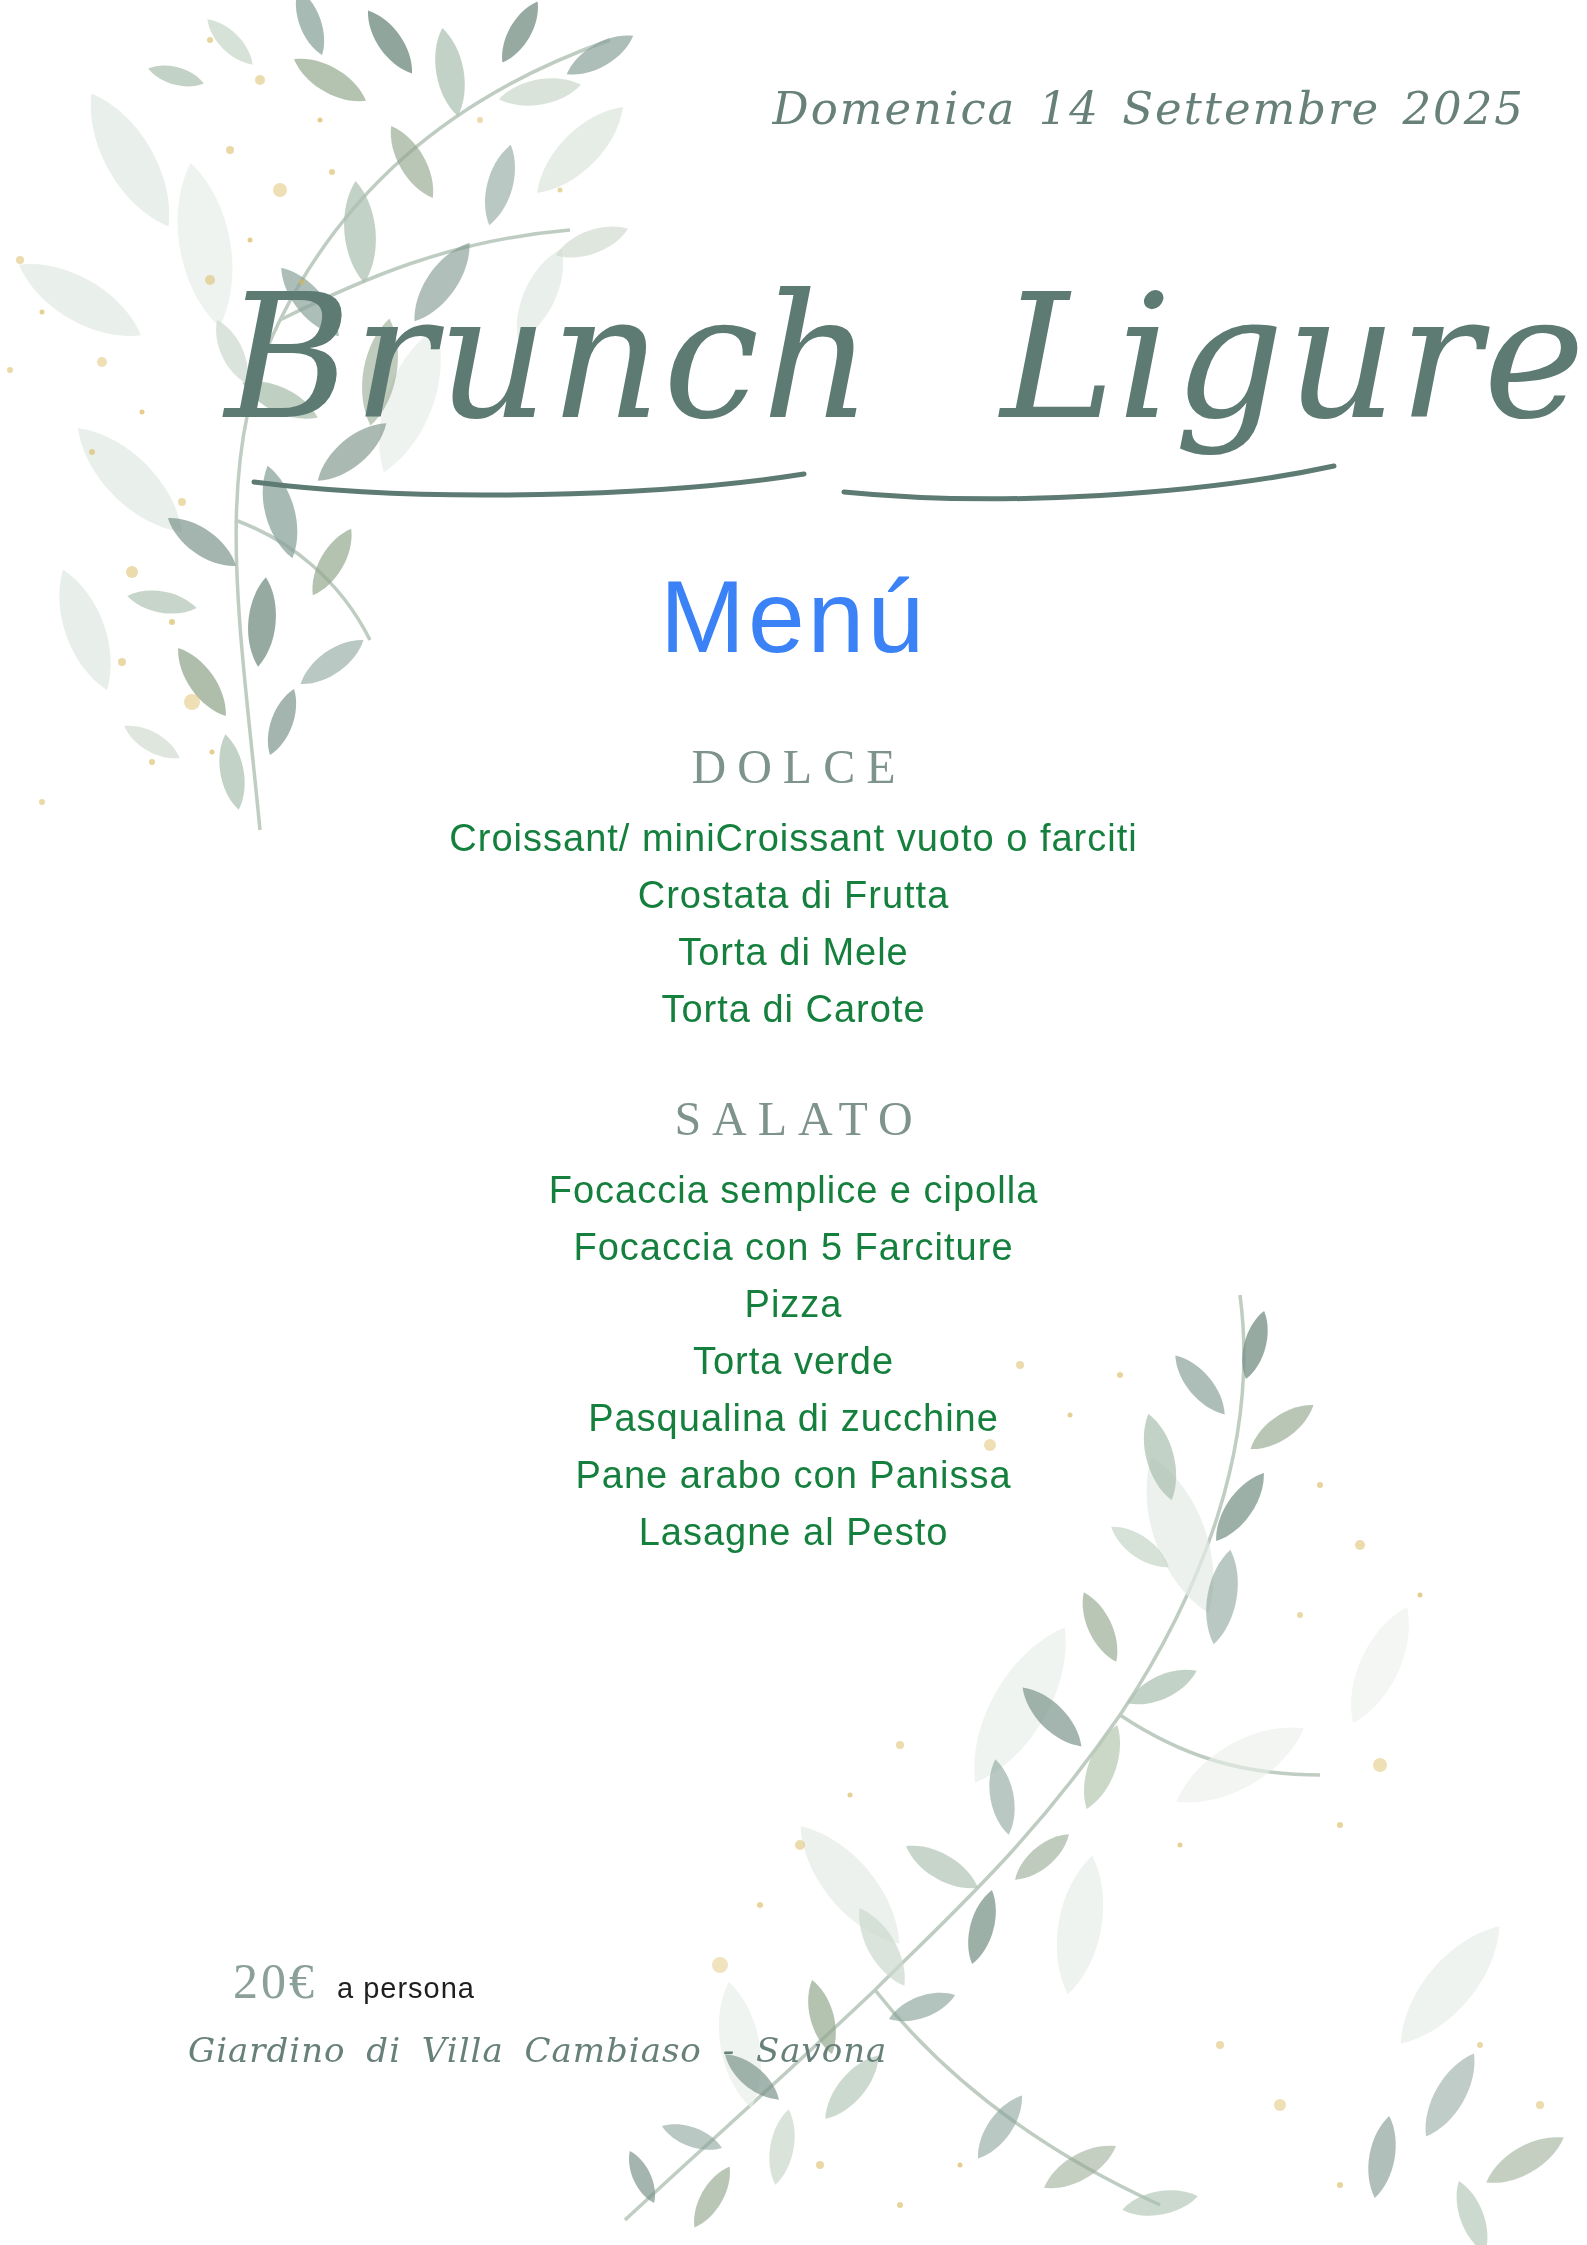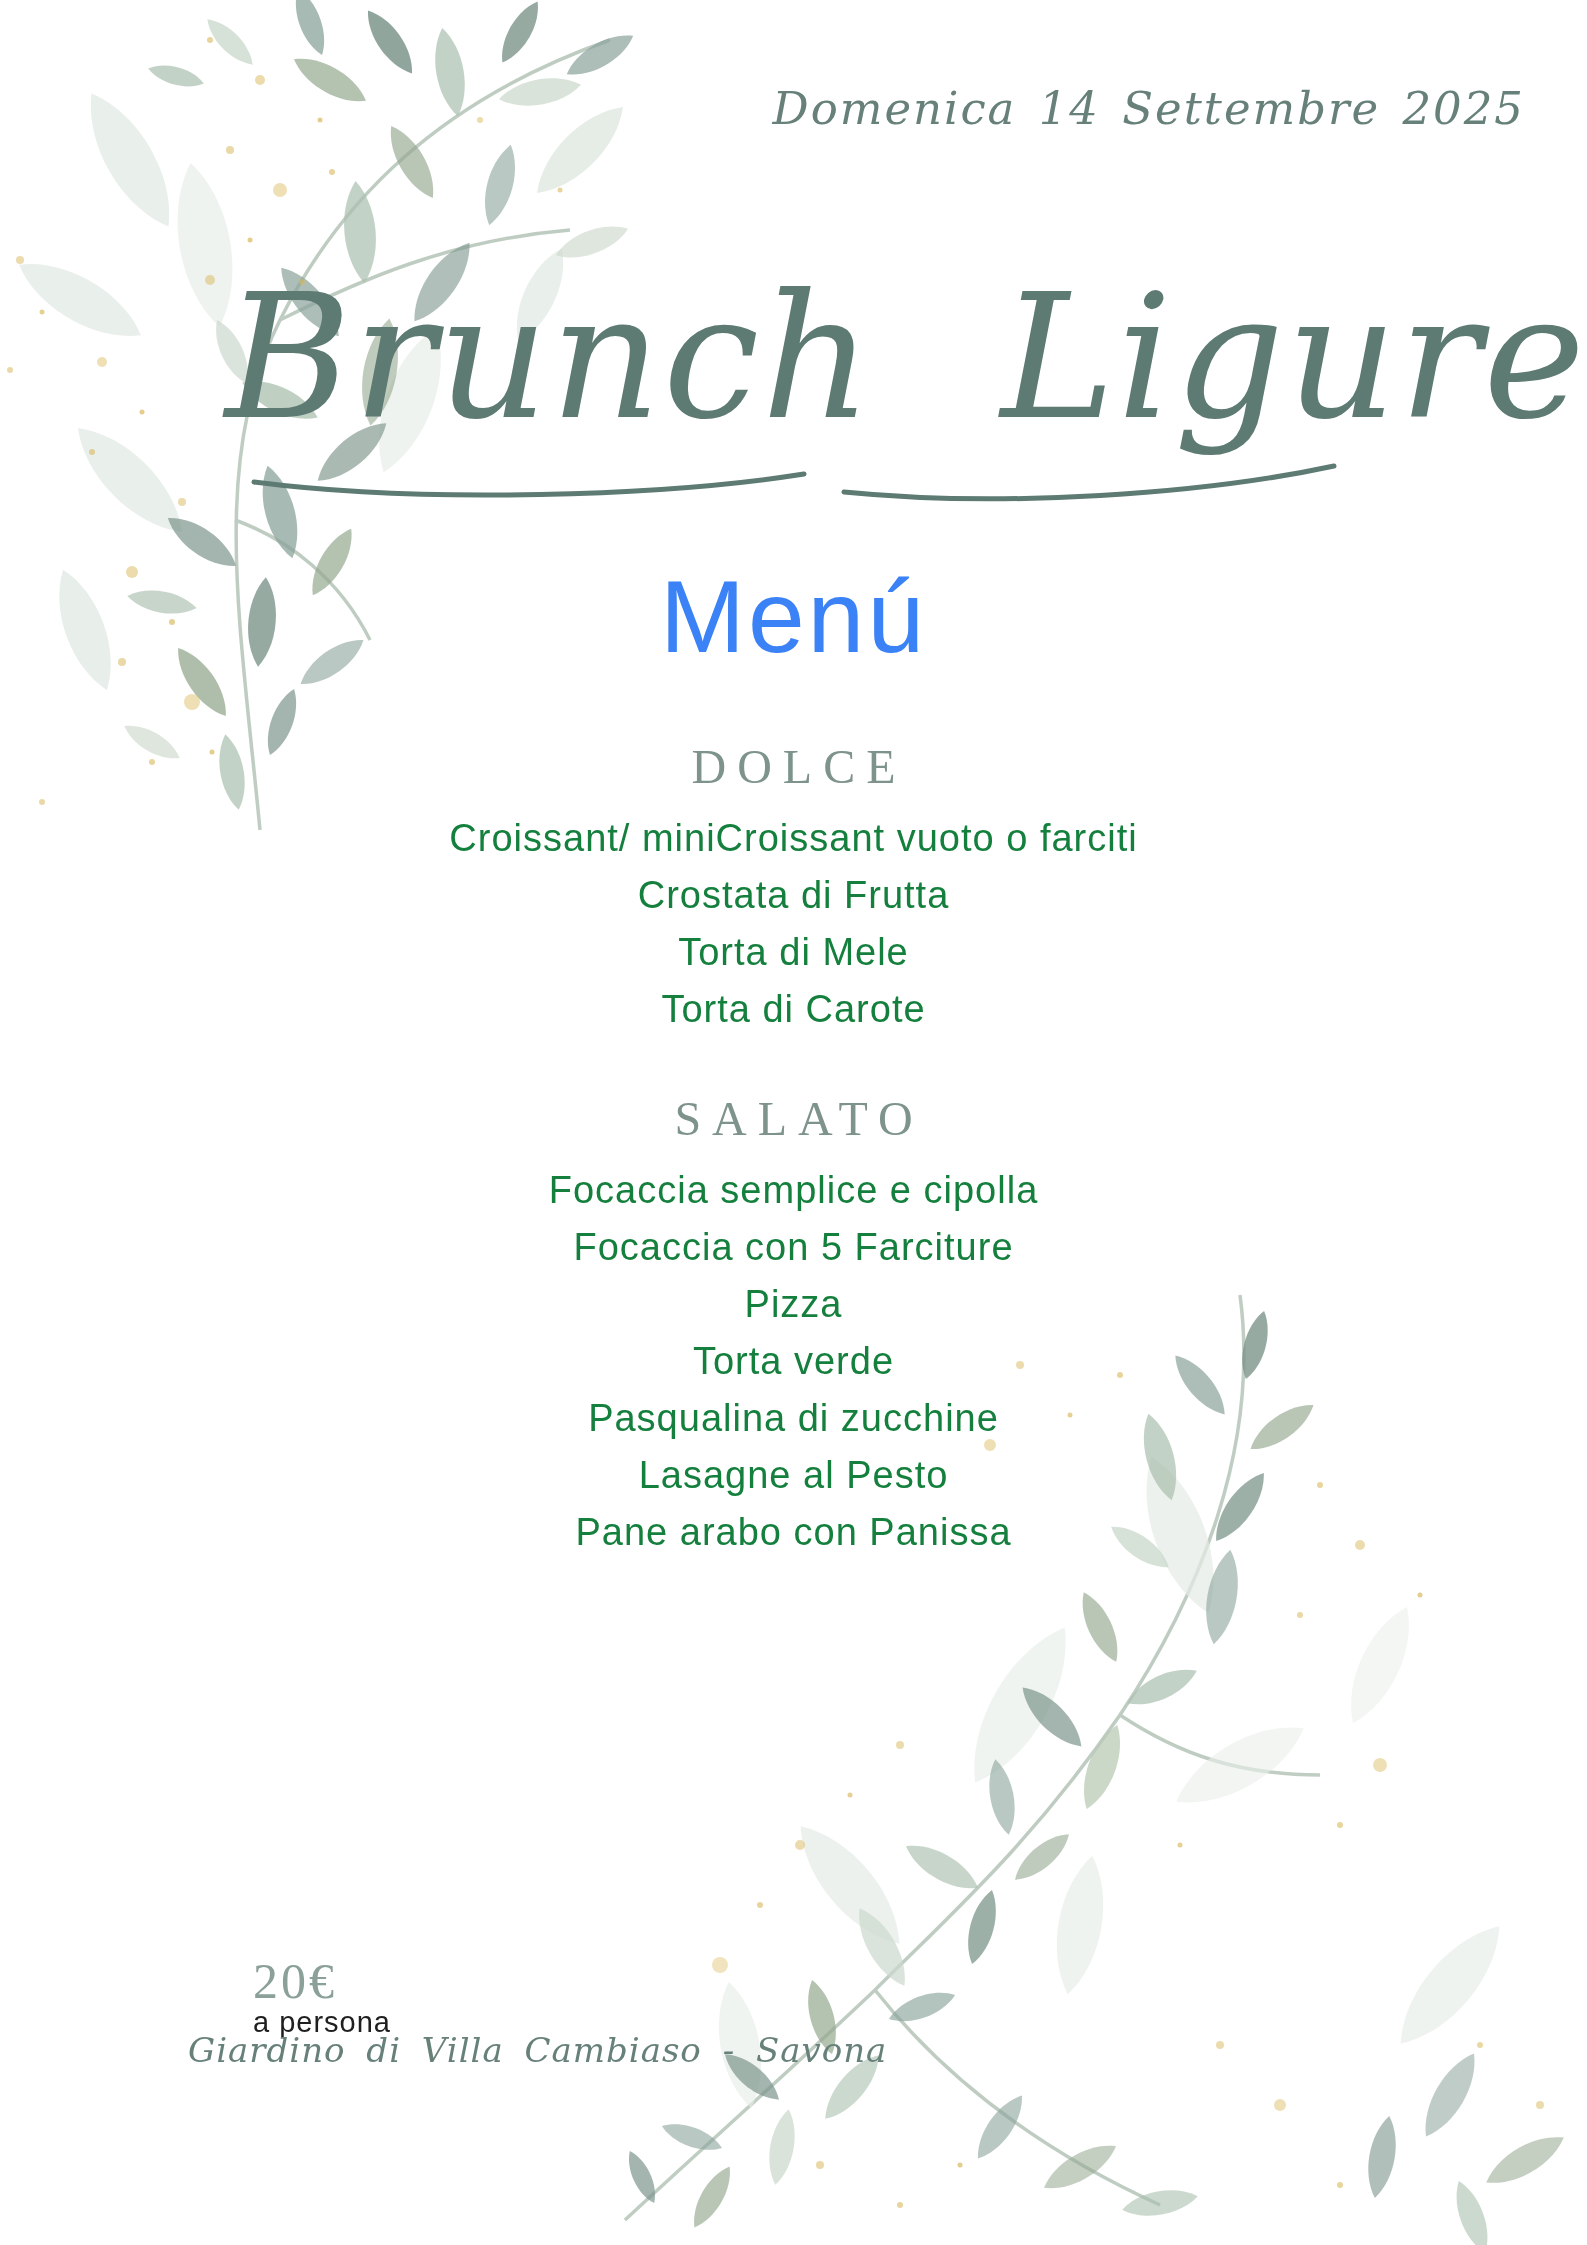"Lasagne al Pesto" li { order: before "Pane arabo con Panissa" -> after "Pane arabo con Panissa" }
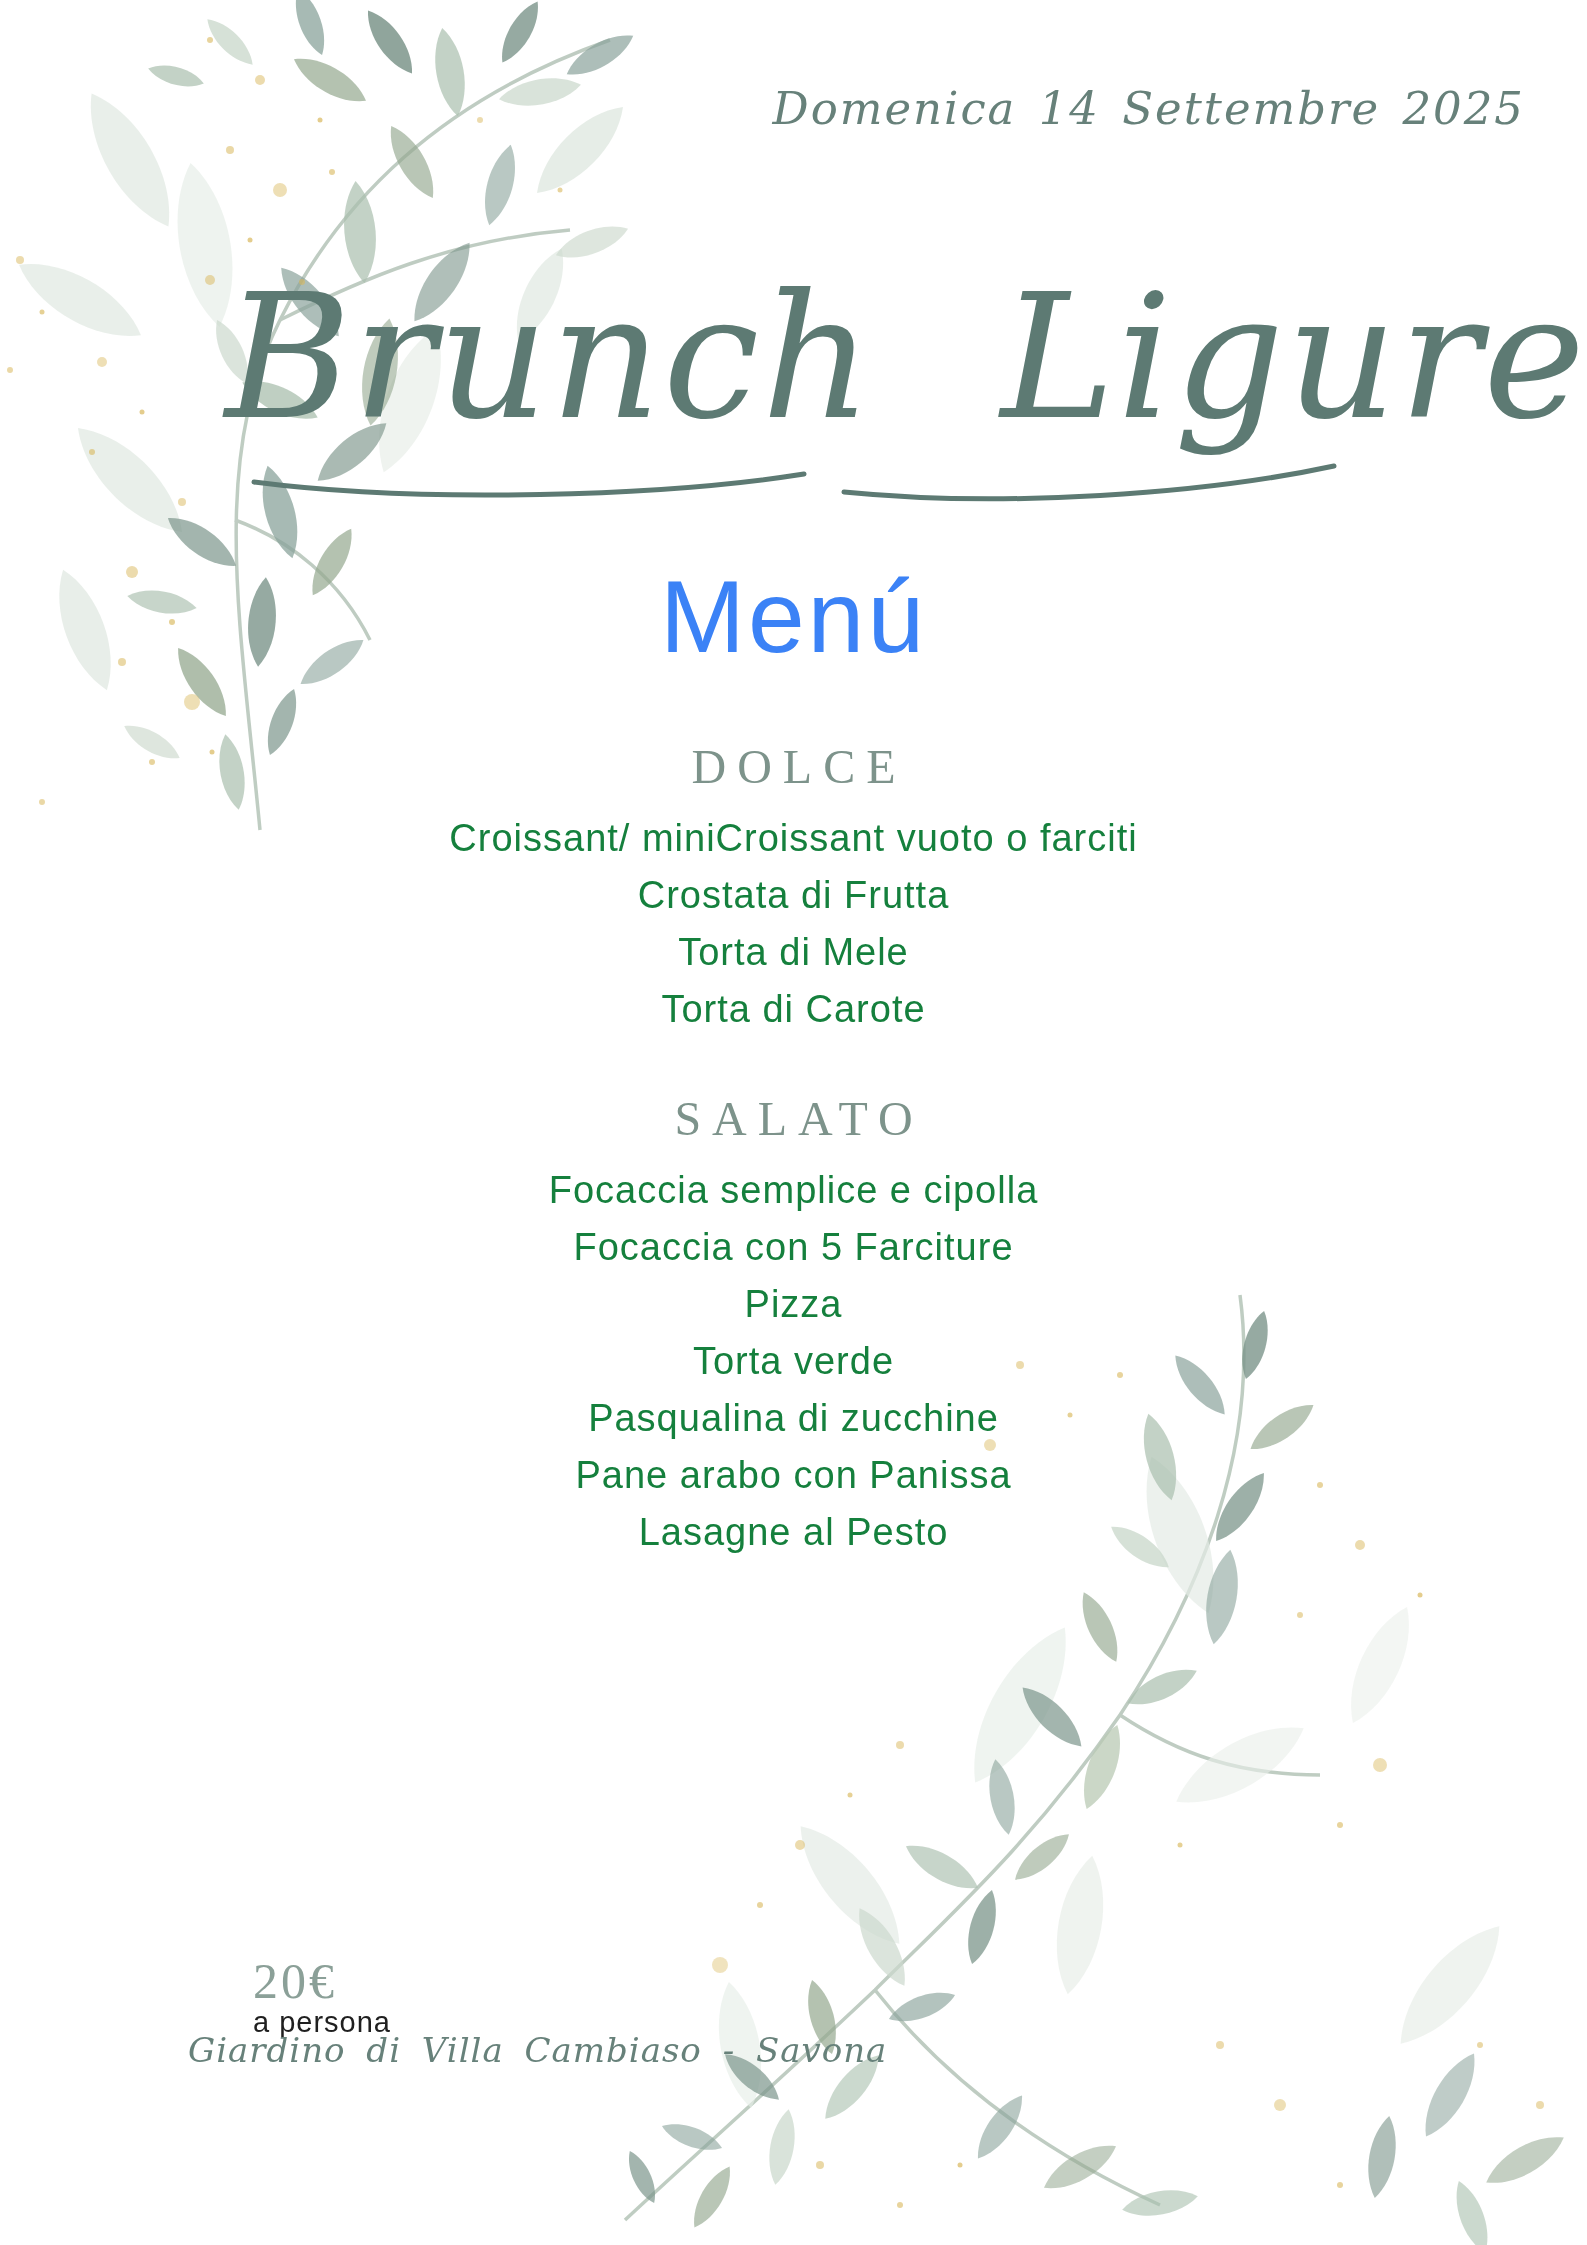"20€" .price { flex-direction: column -> none }
